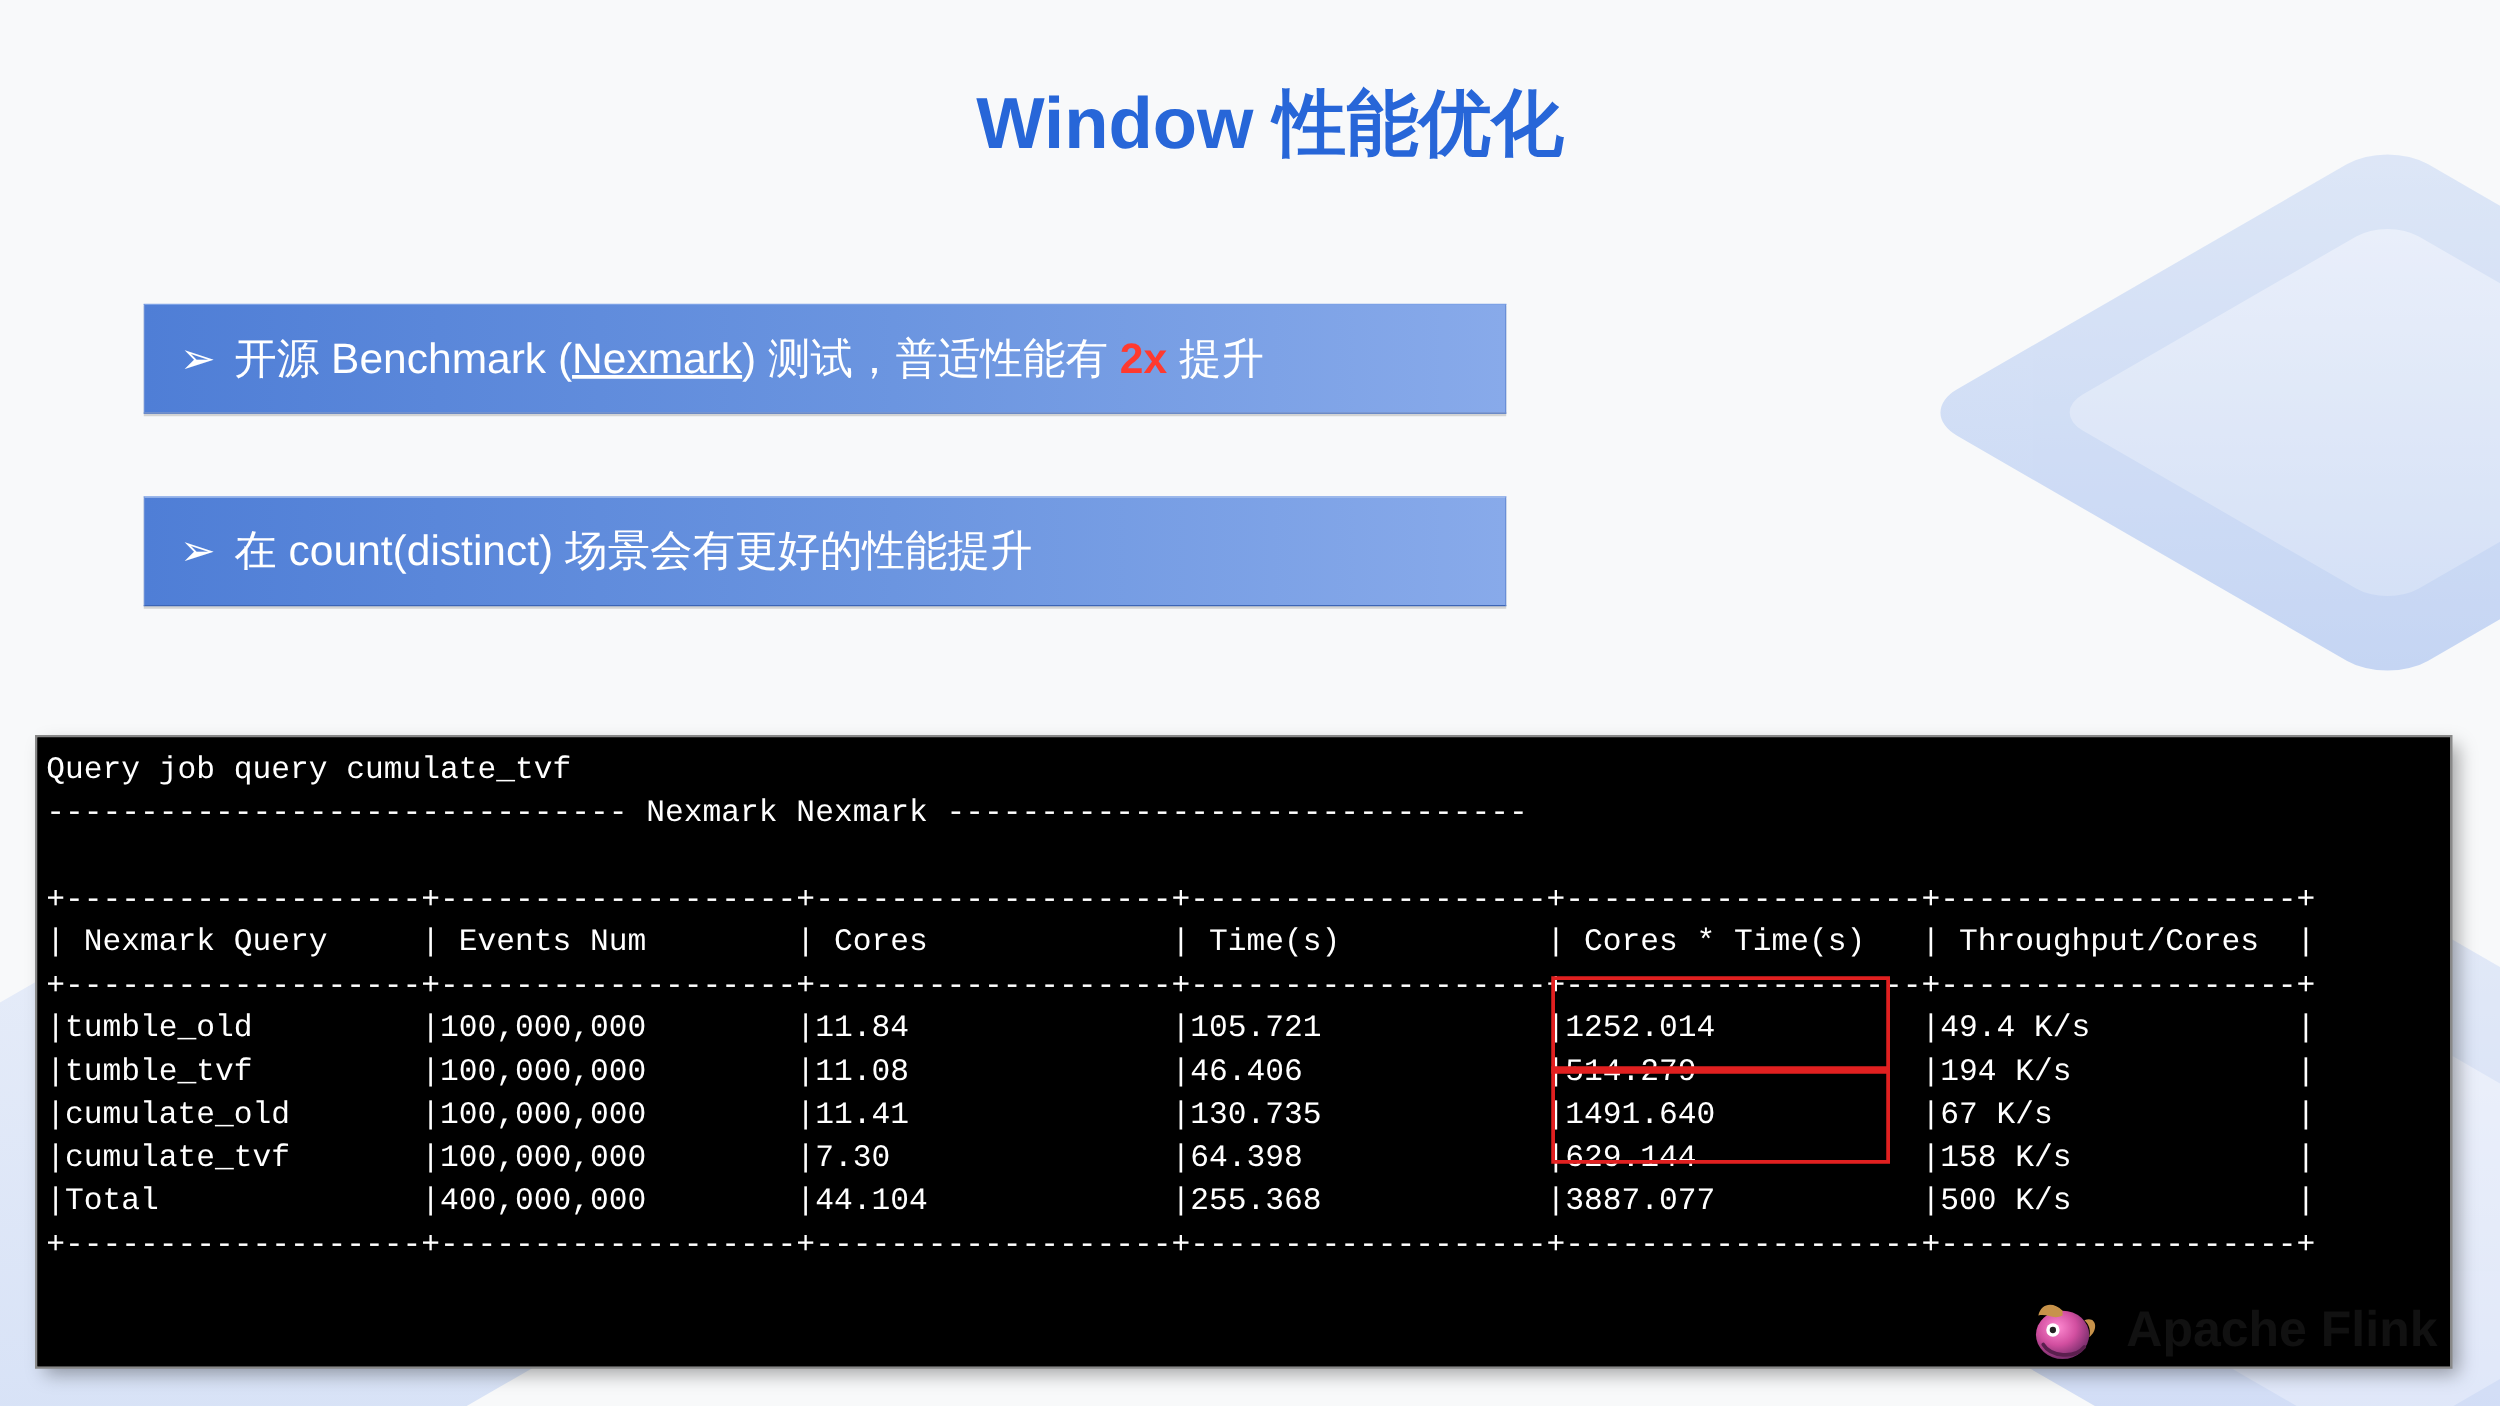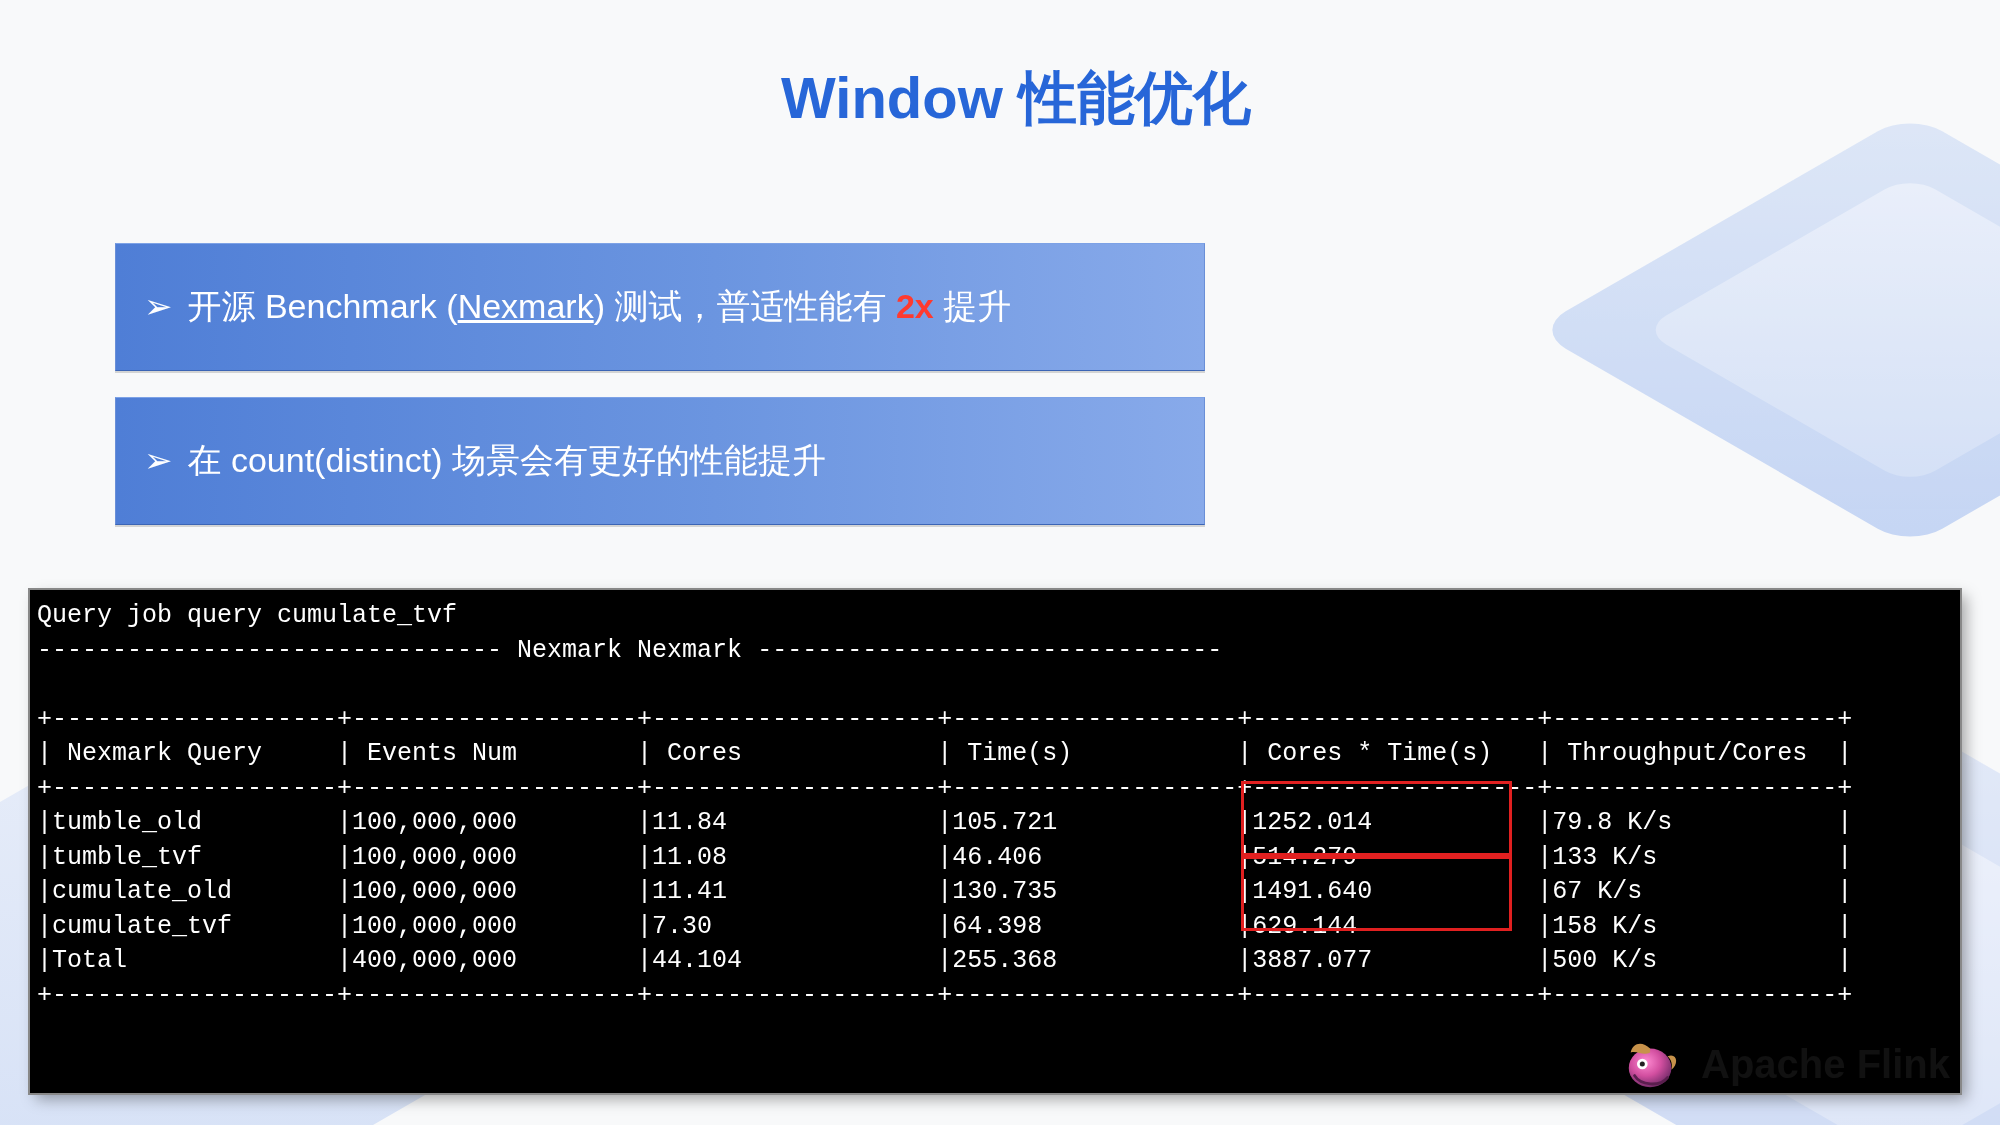"➢ 开源 Benchmark (Nexmark) 测试，普适性能有" .bullet-box { padding: 40px 28px -> 20px 28px }
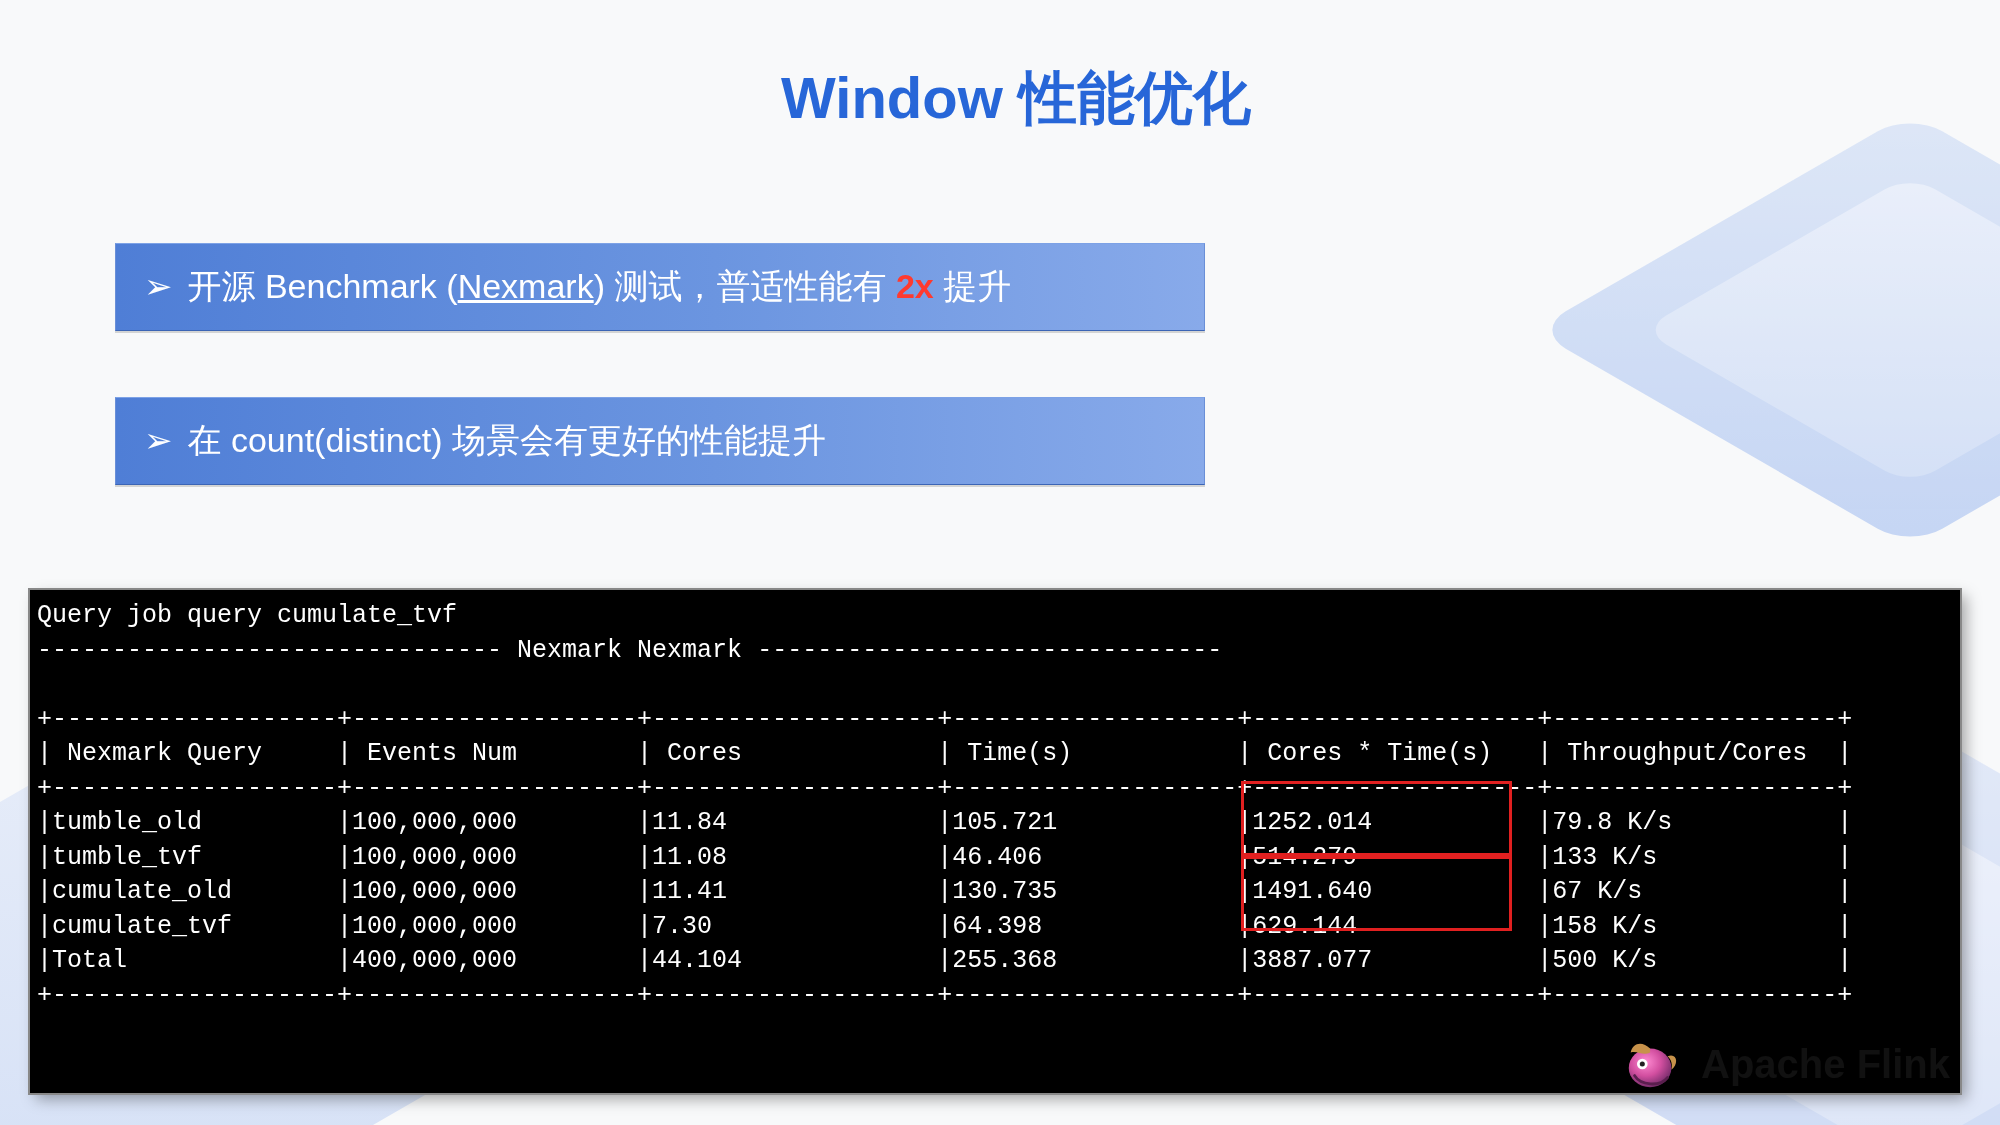"|tumble_old |100,000,000 |11.84 |105.721" span { text: 79.8 -> 49.4 }
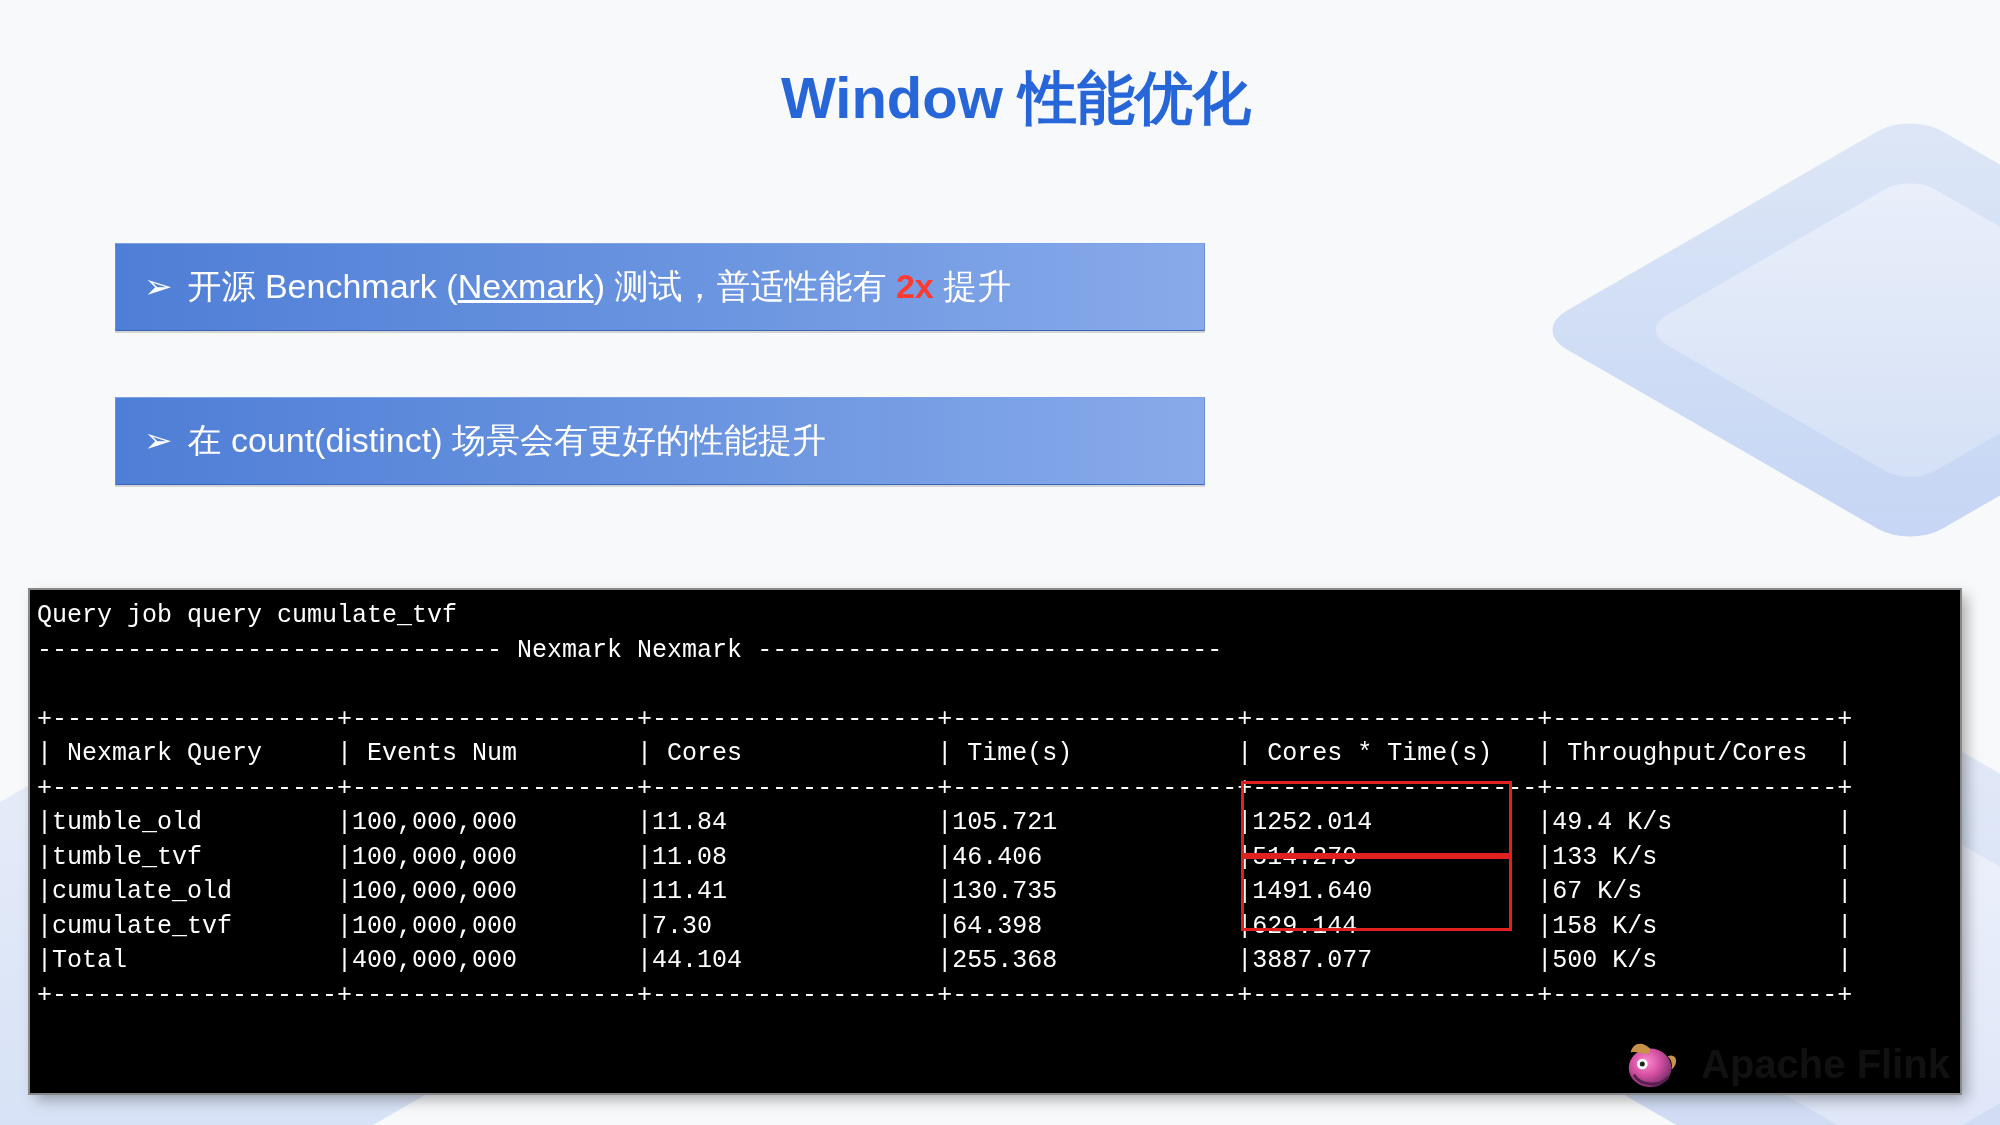"|tumble_tvf |100,000,000 |11.08 |46.406" span { text: 133 -> 194 }
